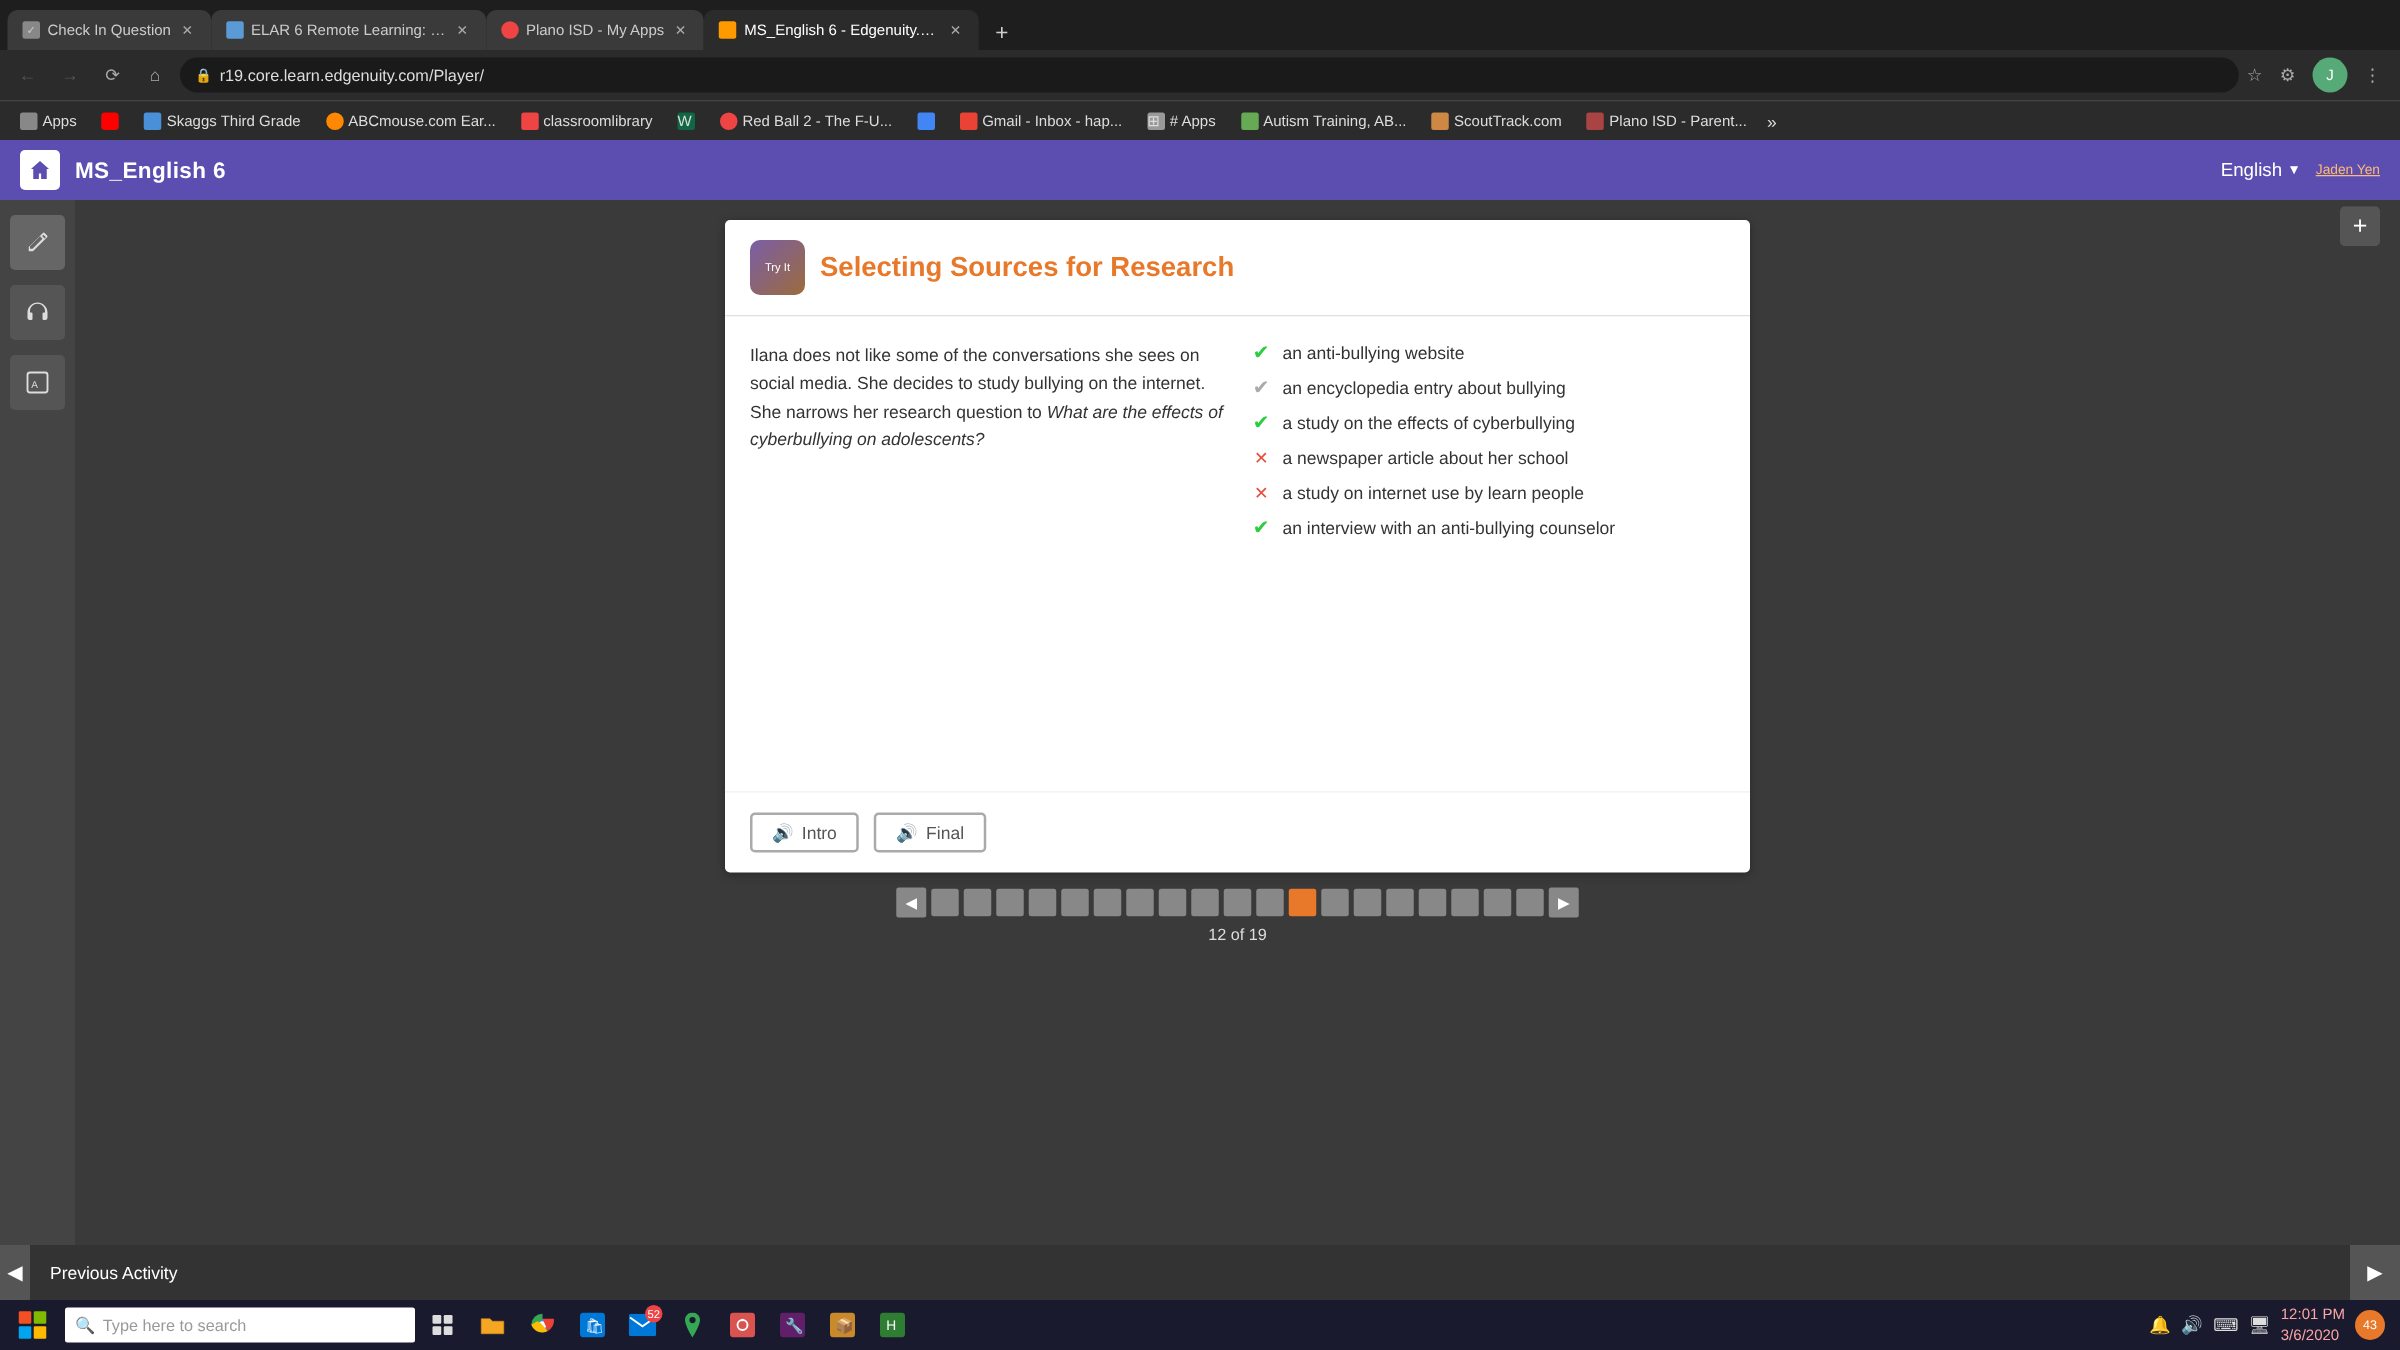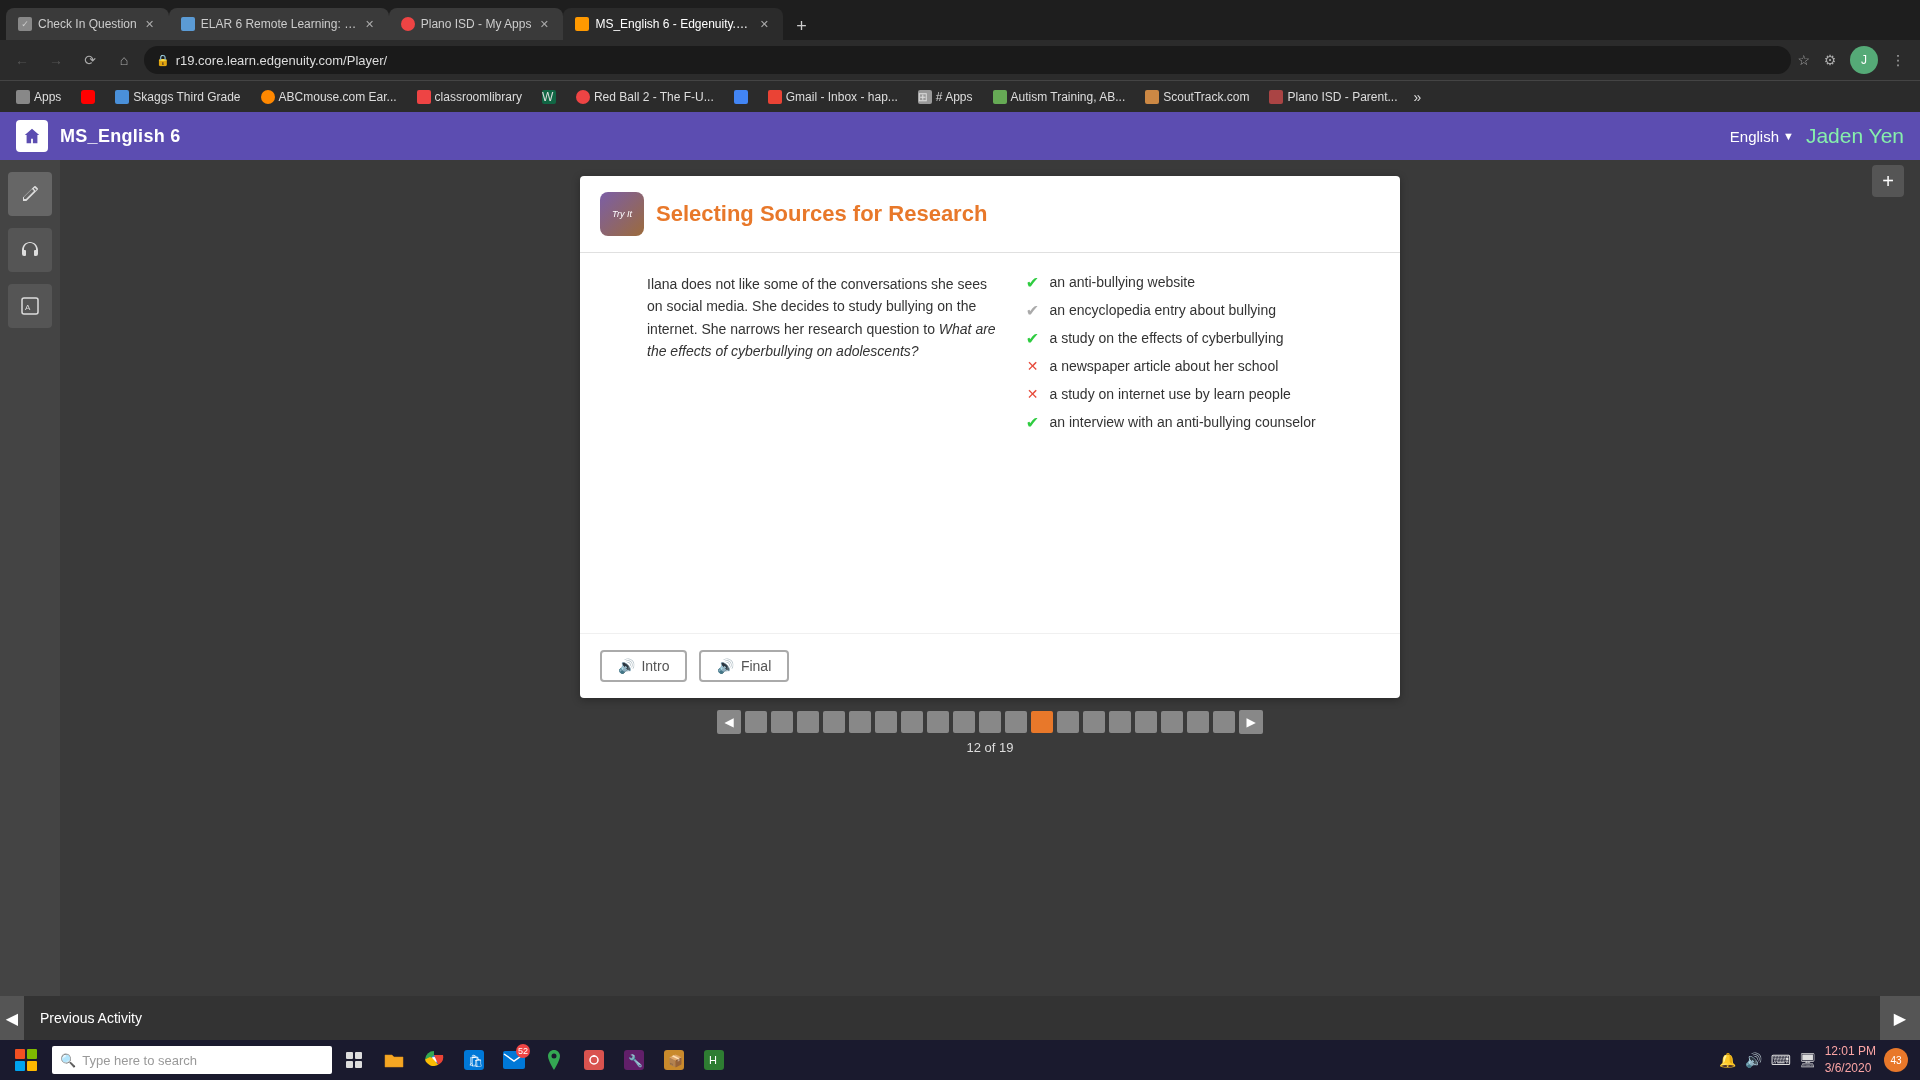"Jaden Yen" .user-name { color: #86efac -> #fdba74; font-size: 21px -> 11px; text-decoration: none -> underline }
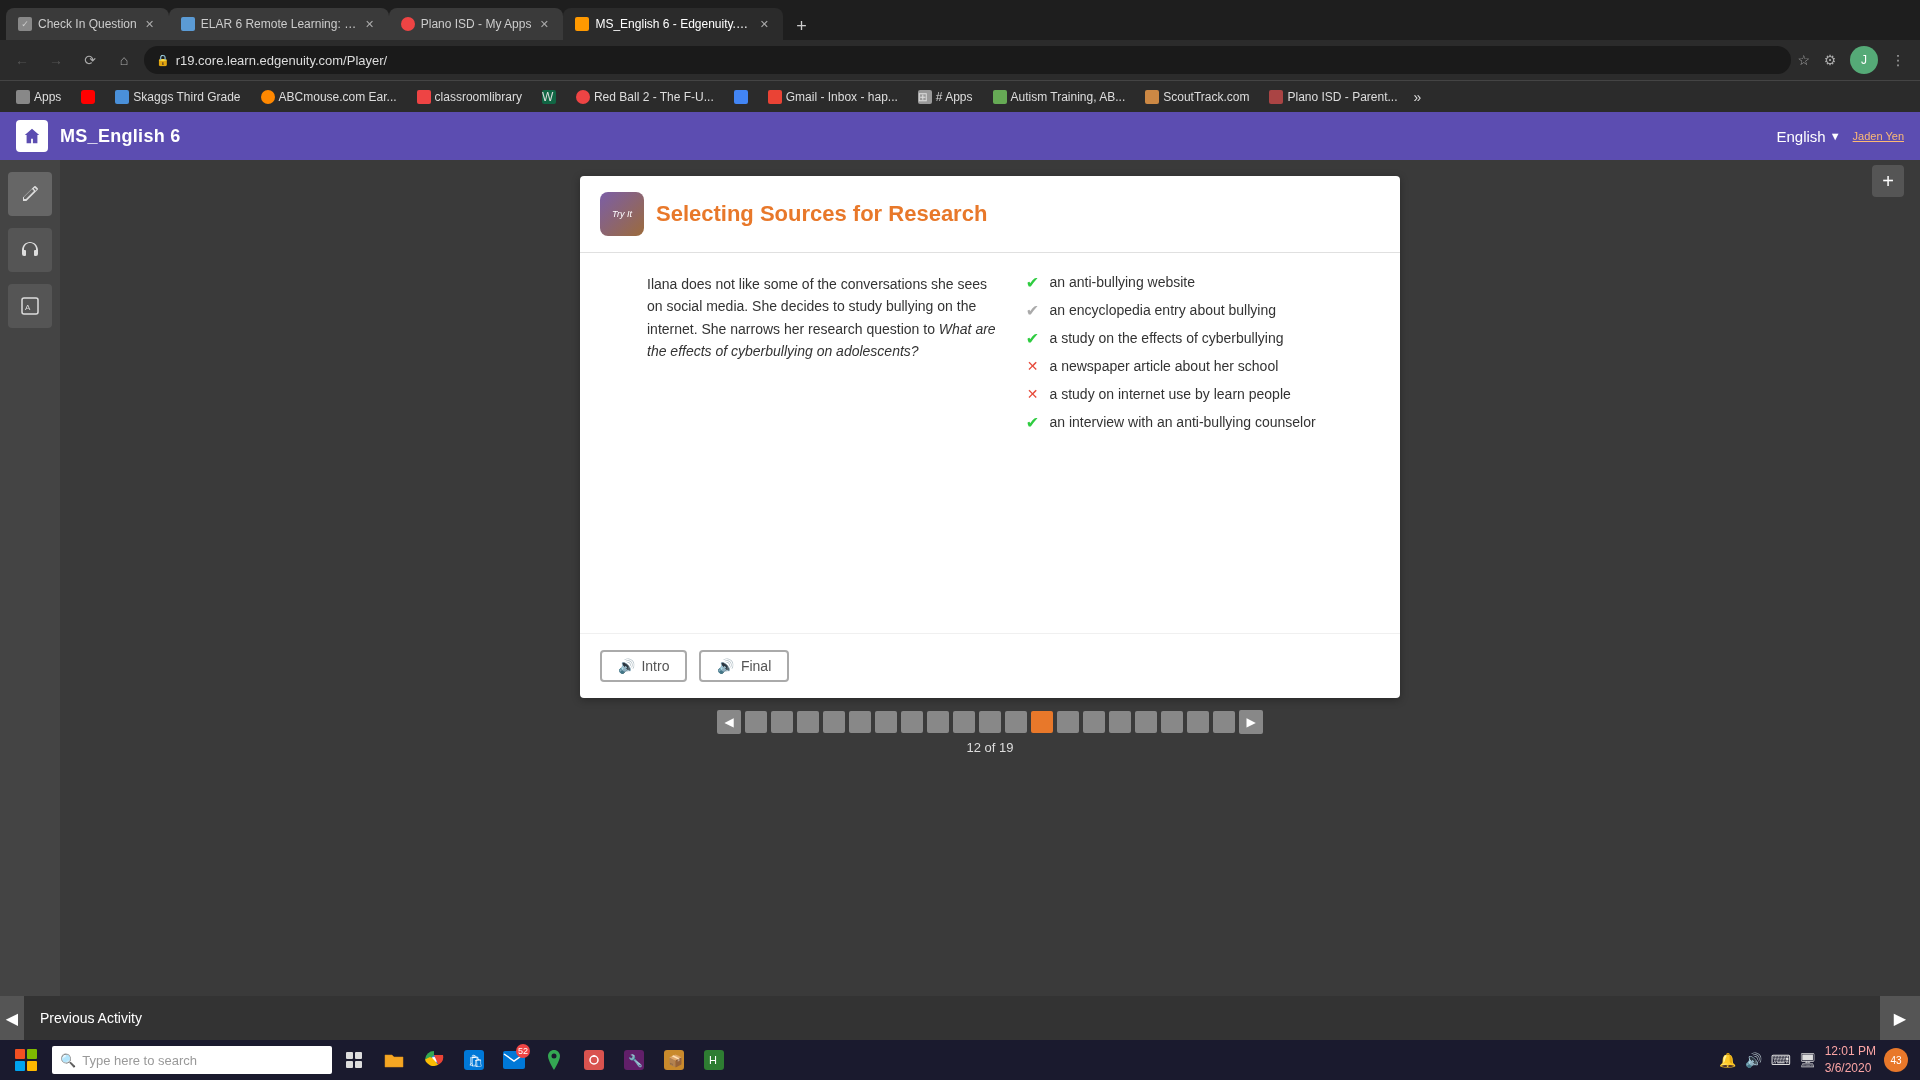"Try It" .card-icon-img { font-style: italic -> none }
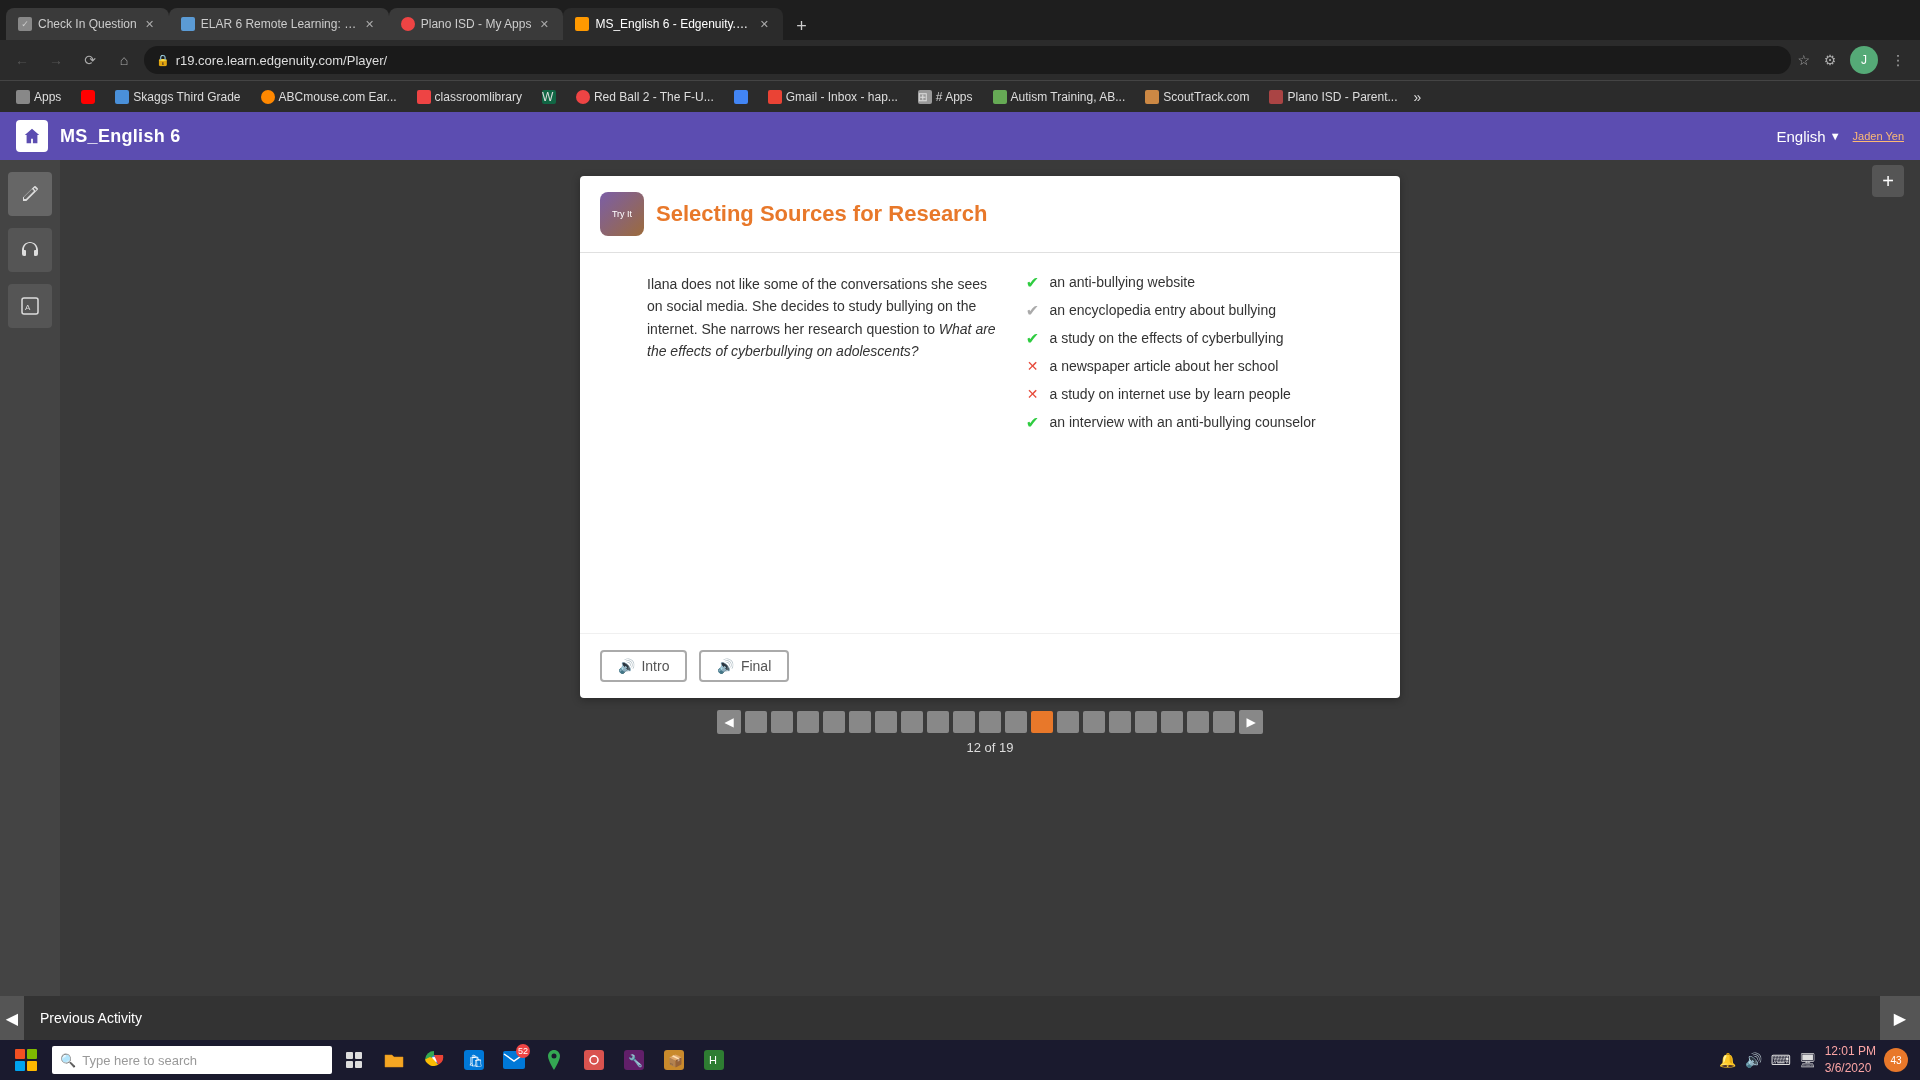"Ilana does not like some" .card-body { margin-left: 47px -> none }
